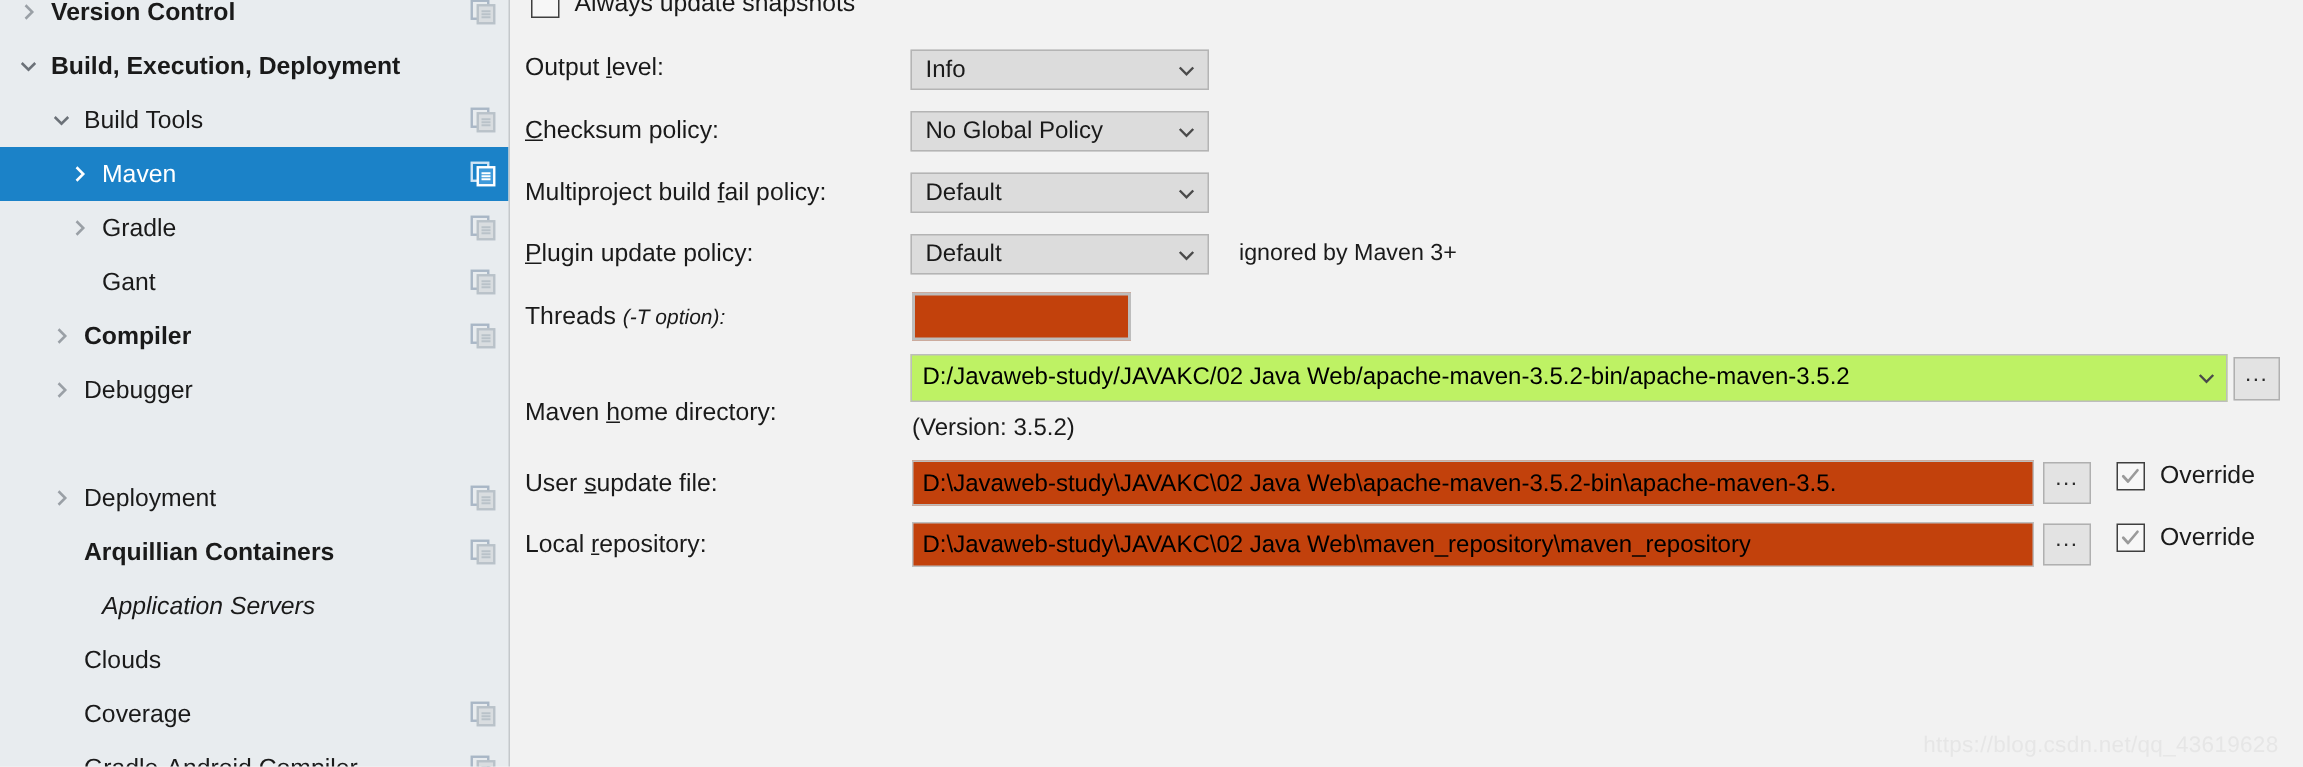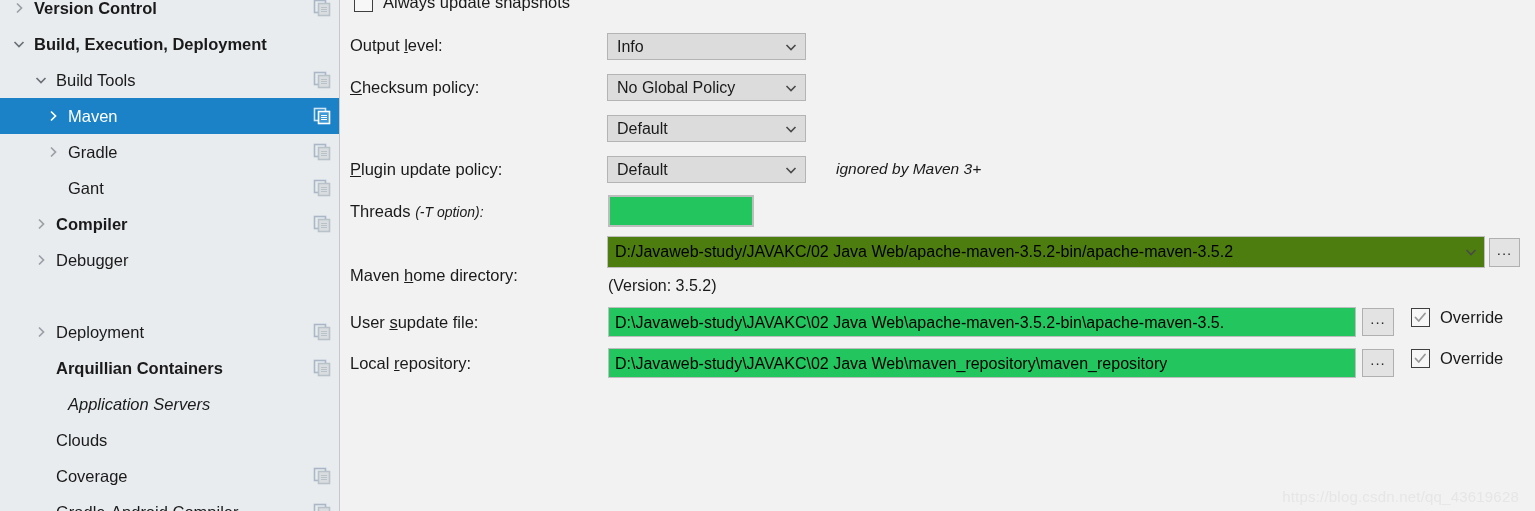"Multiproject build fail policy:" div.row { html: none -> <div> <span><span>Multiproject build </span><u>f</u><span>ail policy:</span></span> </div> }
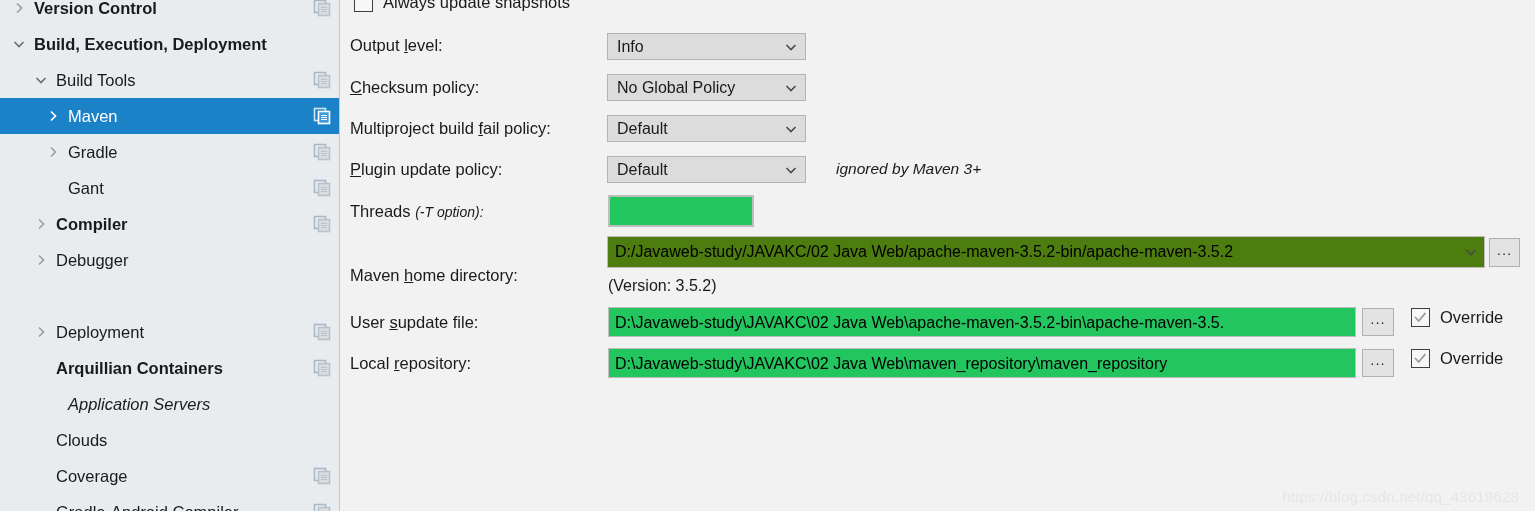"ignored by Maven 3+" div.row { font-style: italic -> none; left: 496px -> 486px }
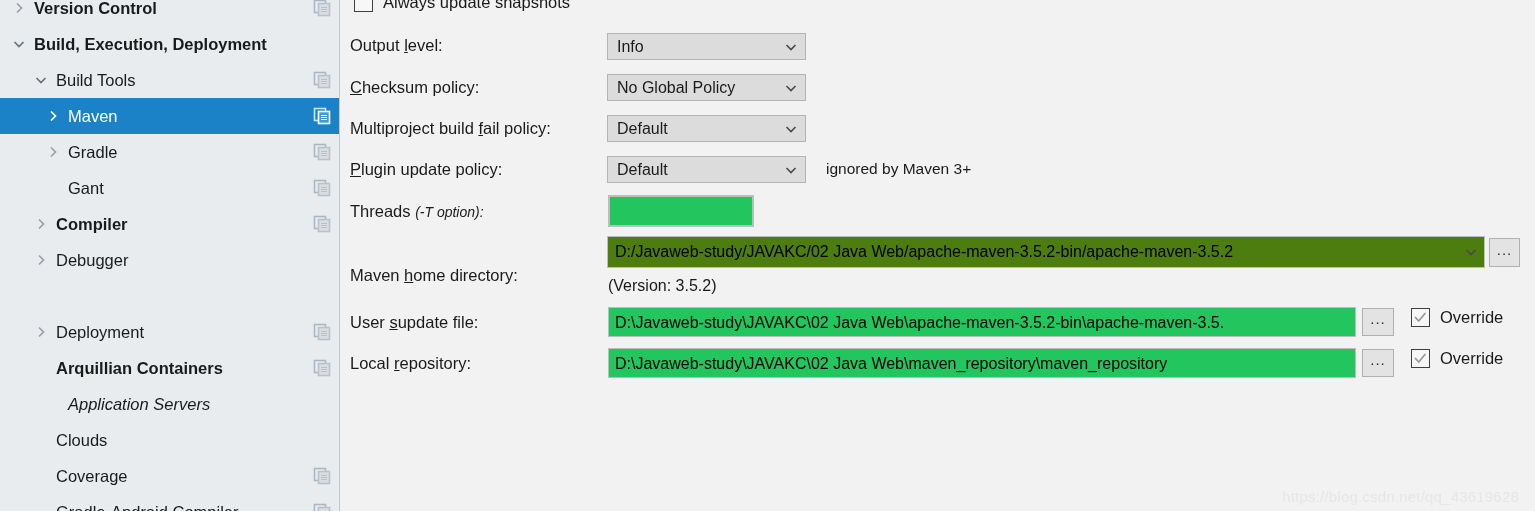"D:/Javaweb-study/JAVAKC/02 Java" .editcombo { background: #4d7c0f -> #bef264 }
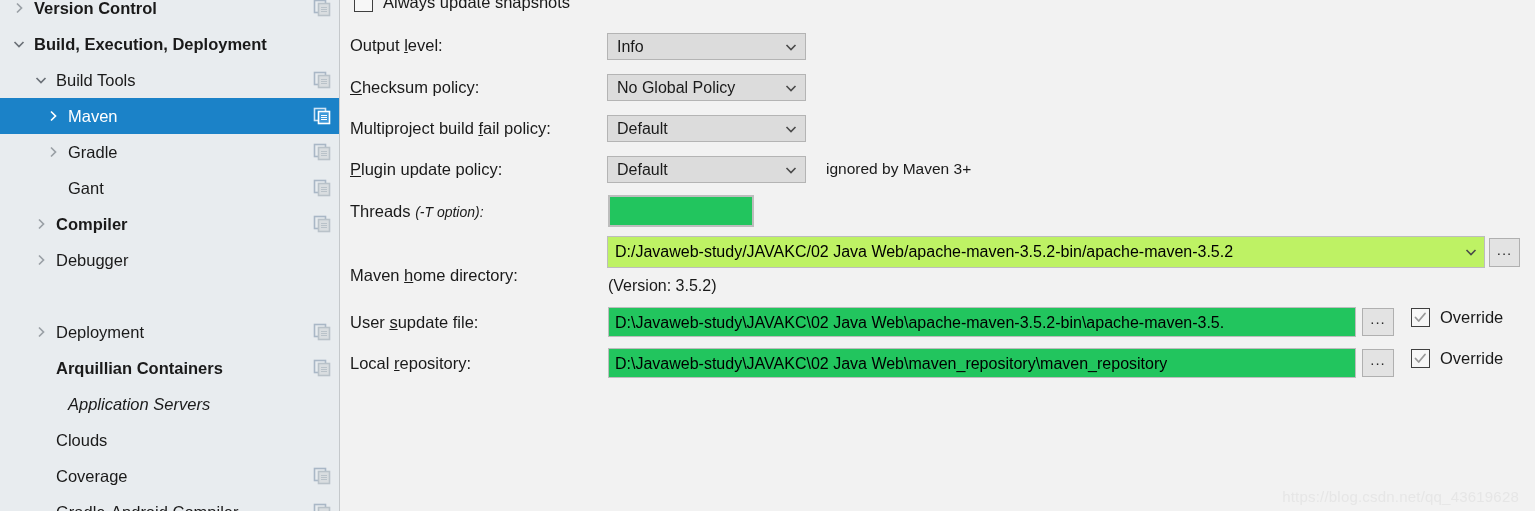"D:\Javaweb-study\JAVAKC\02 Java" .textfield { background: #22c55e -> #c2410c }
